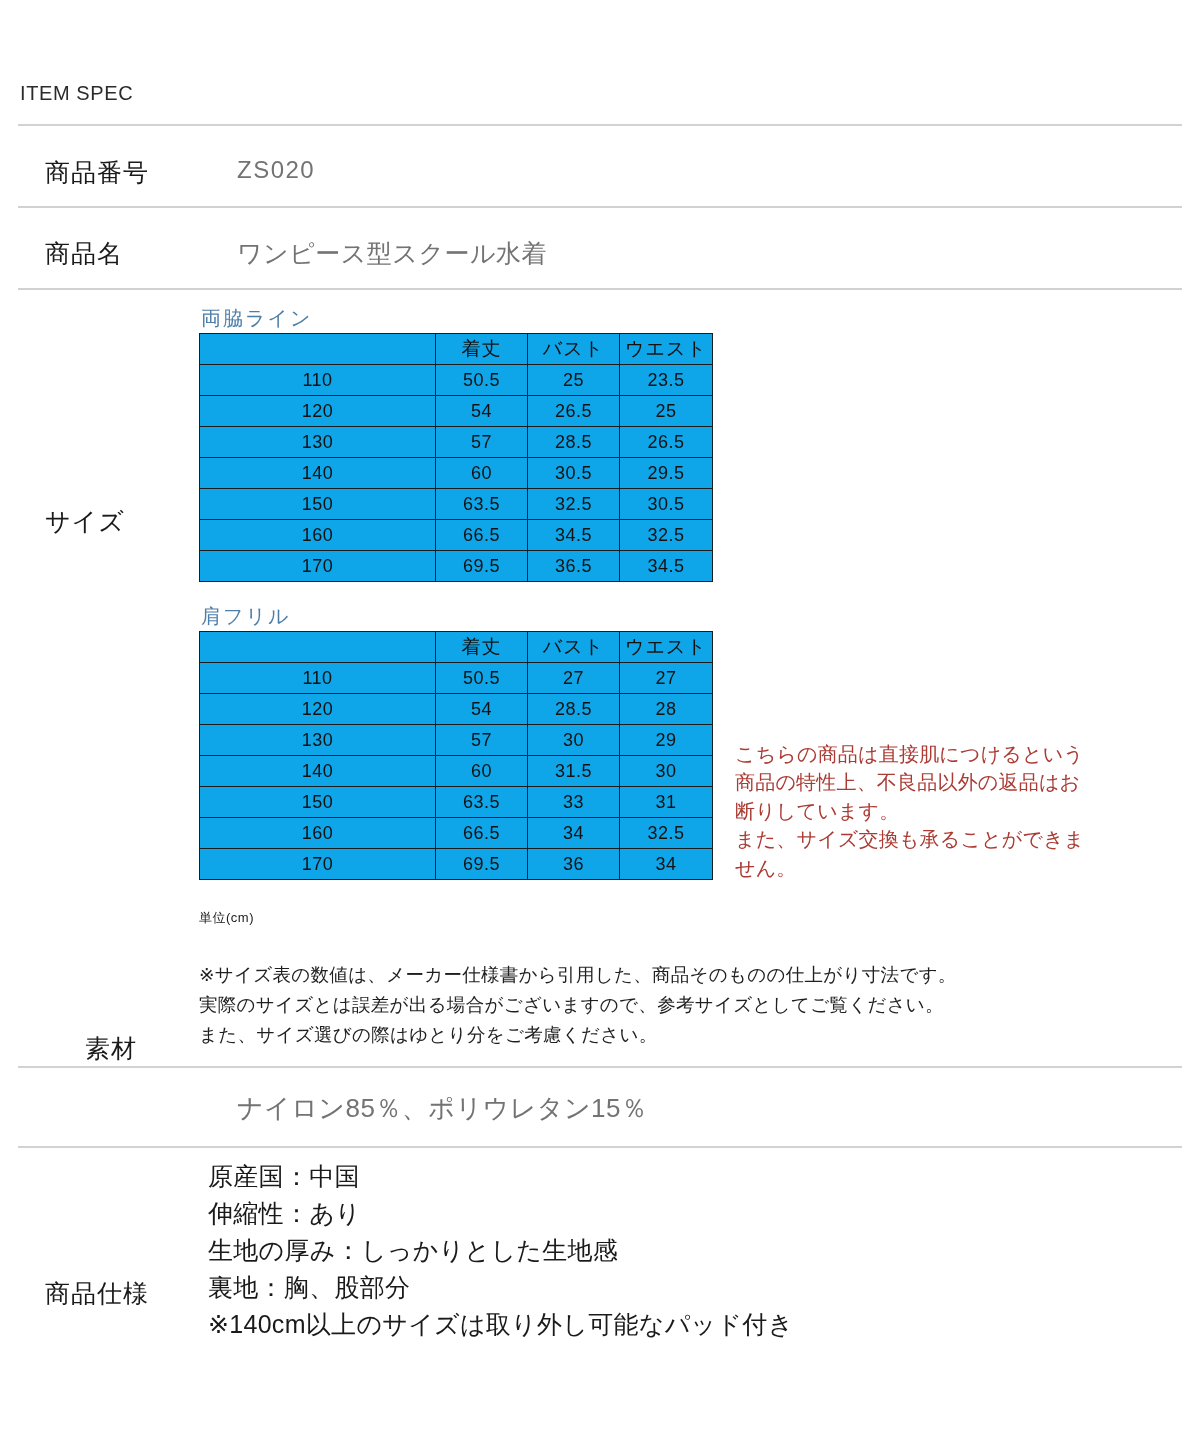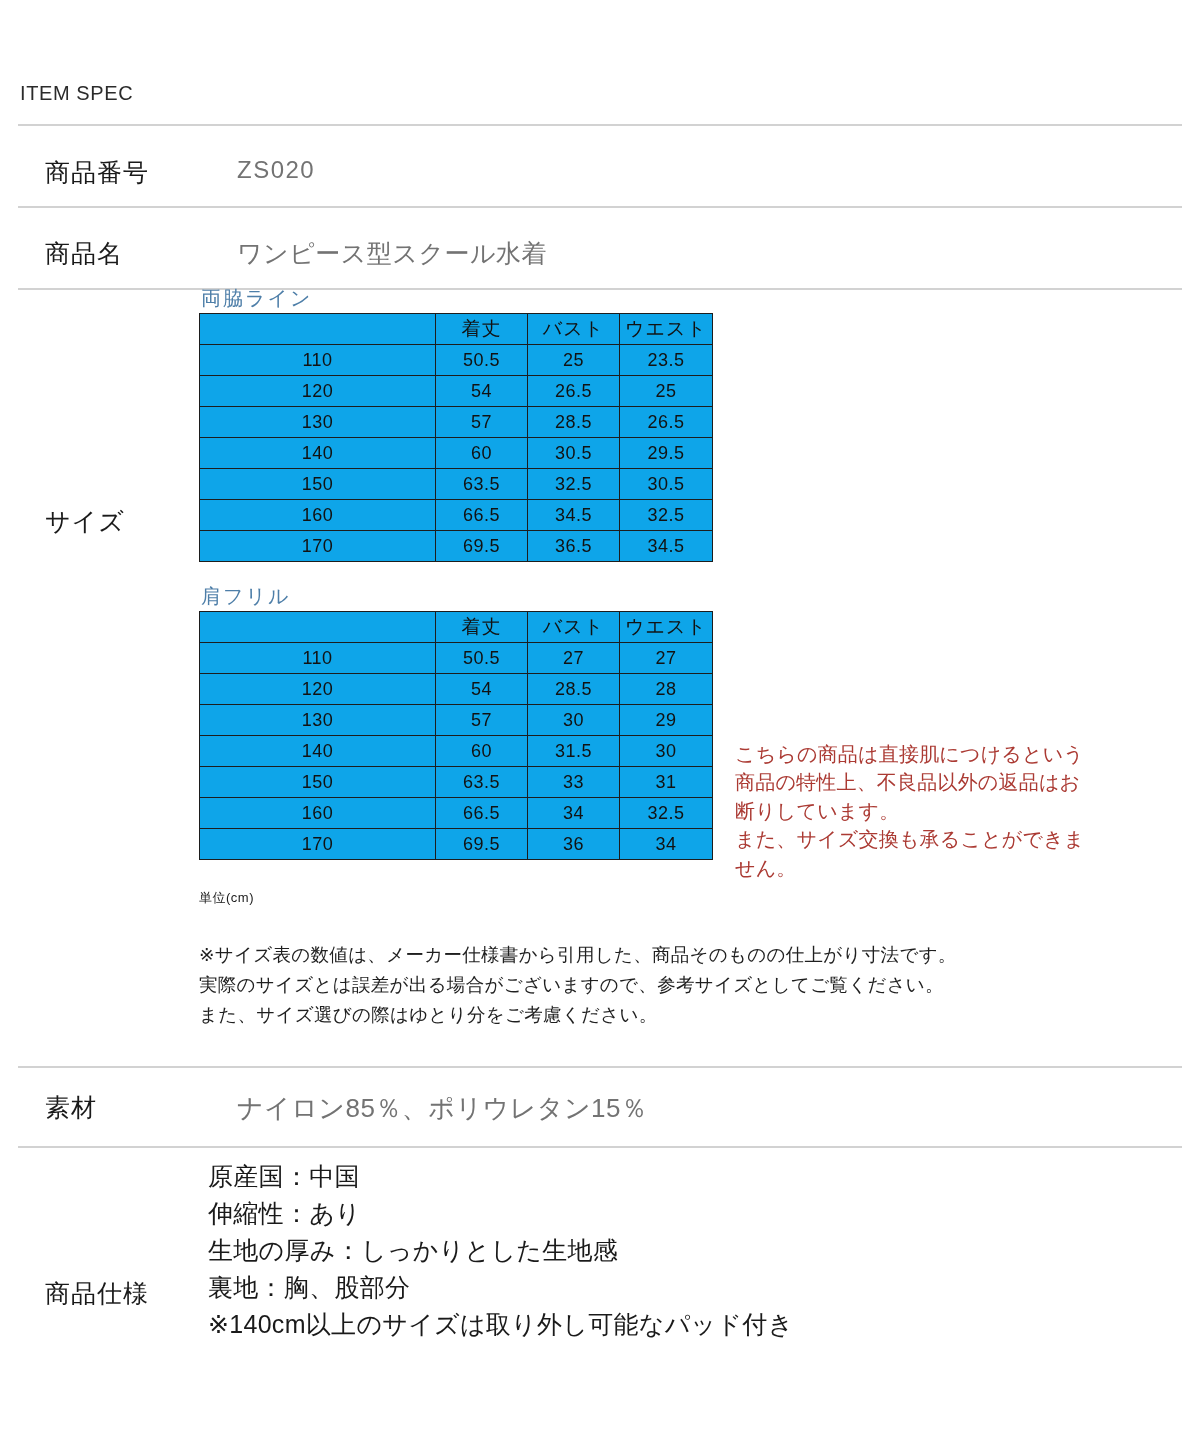"両脇ライン" .size-block { top: 288px -> 308px }
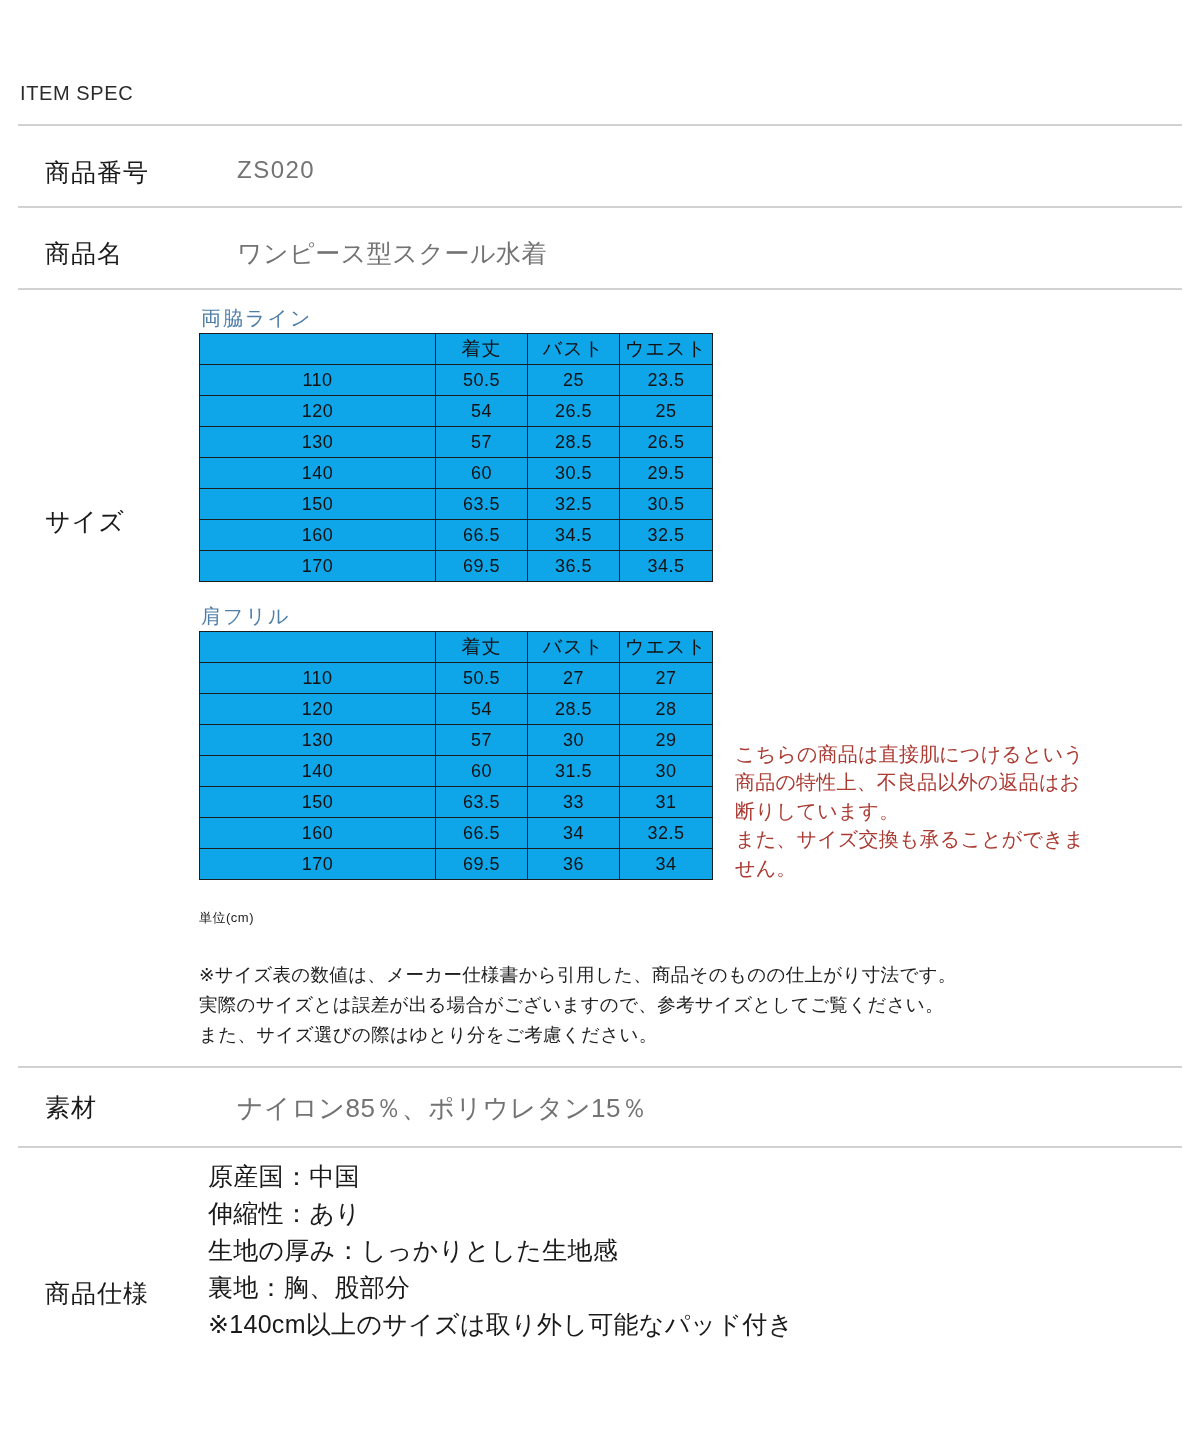"素材" .lbl-mat { margin-left: none -> 40px; top: 1091px -> 1032px }
